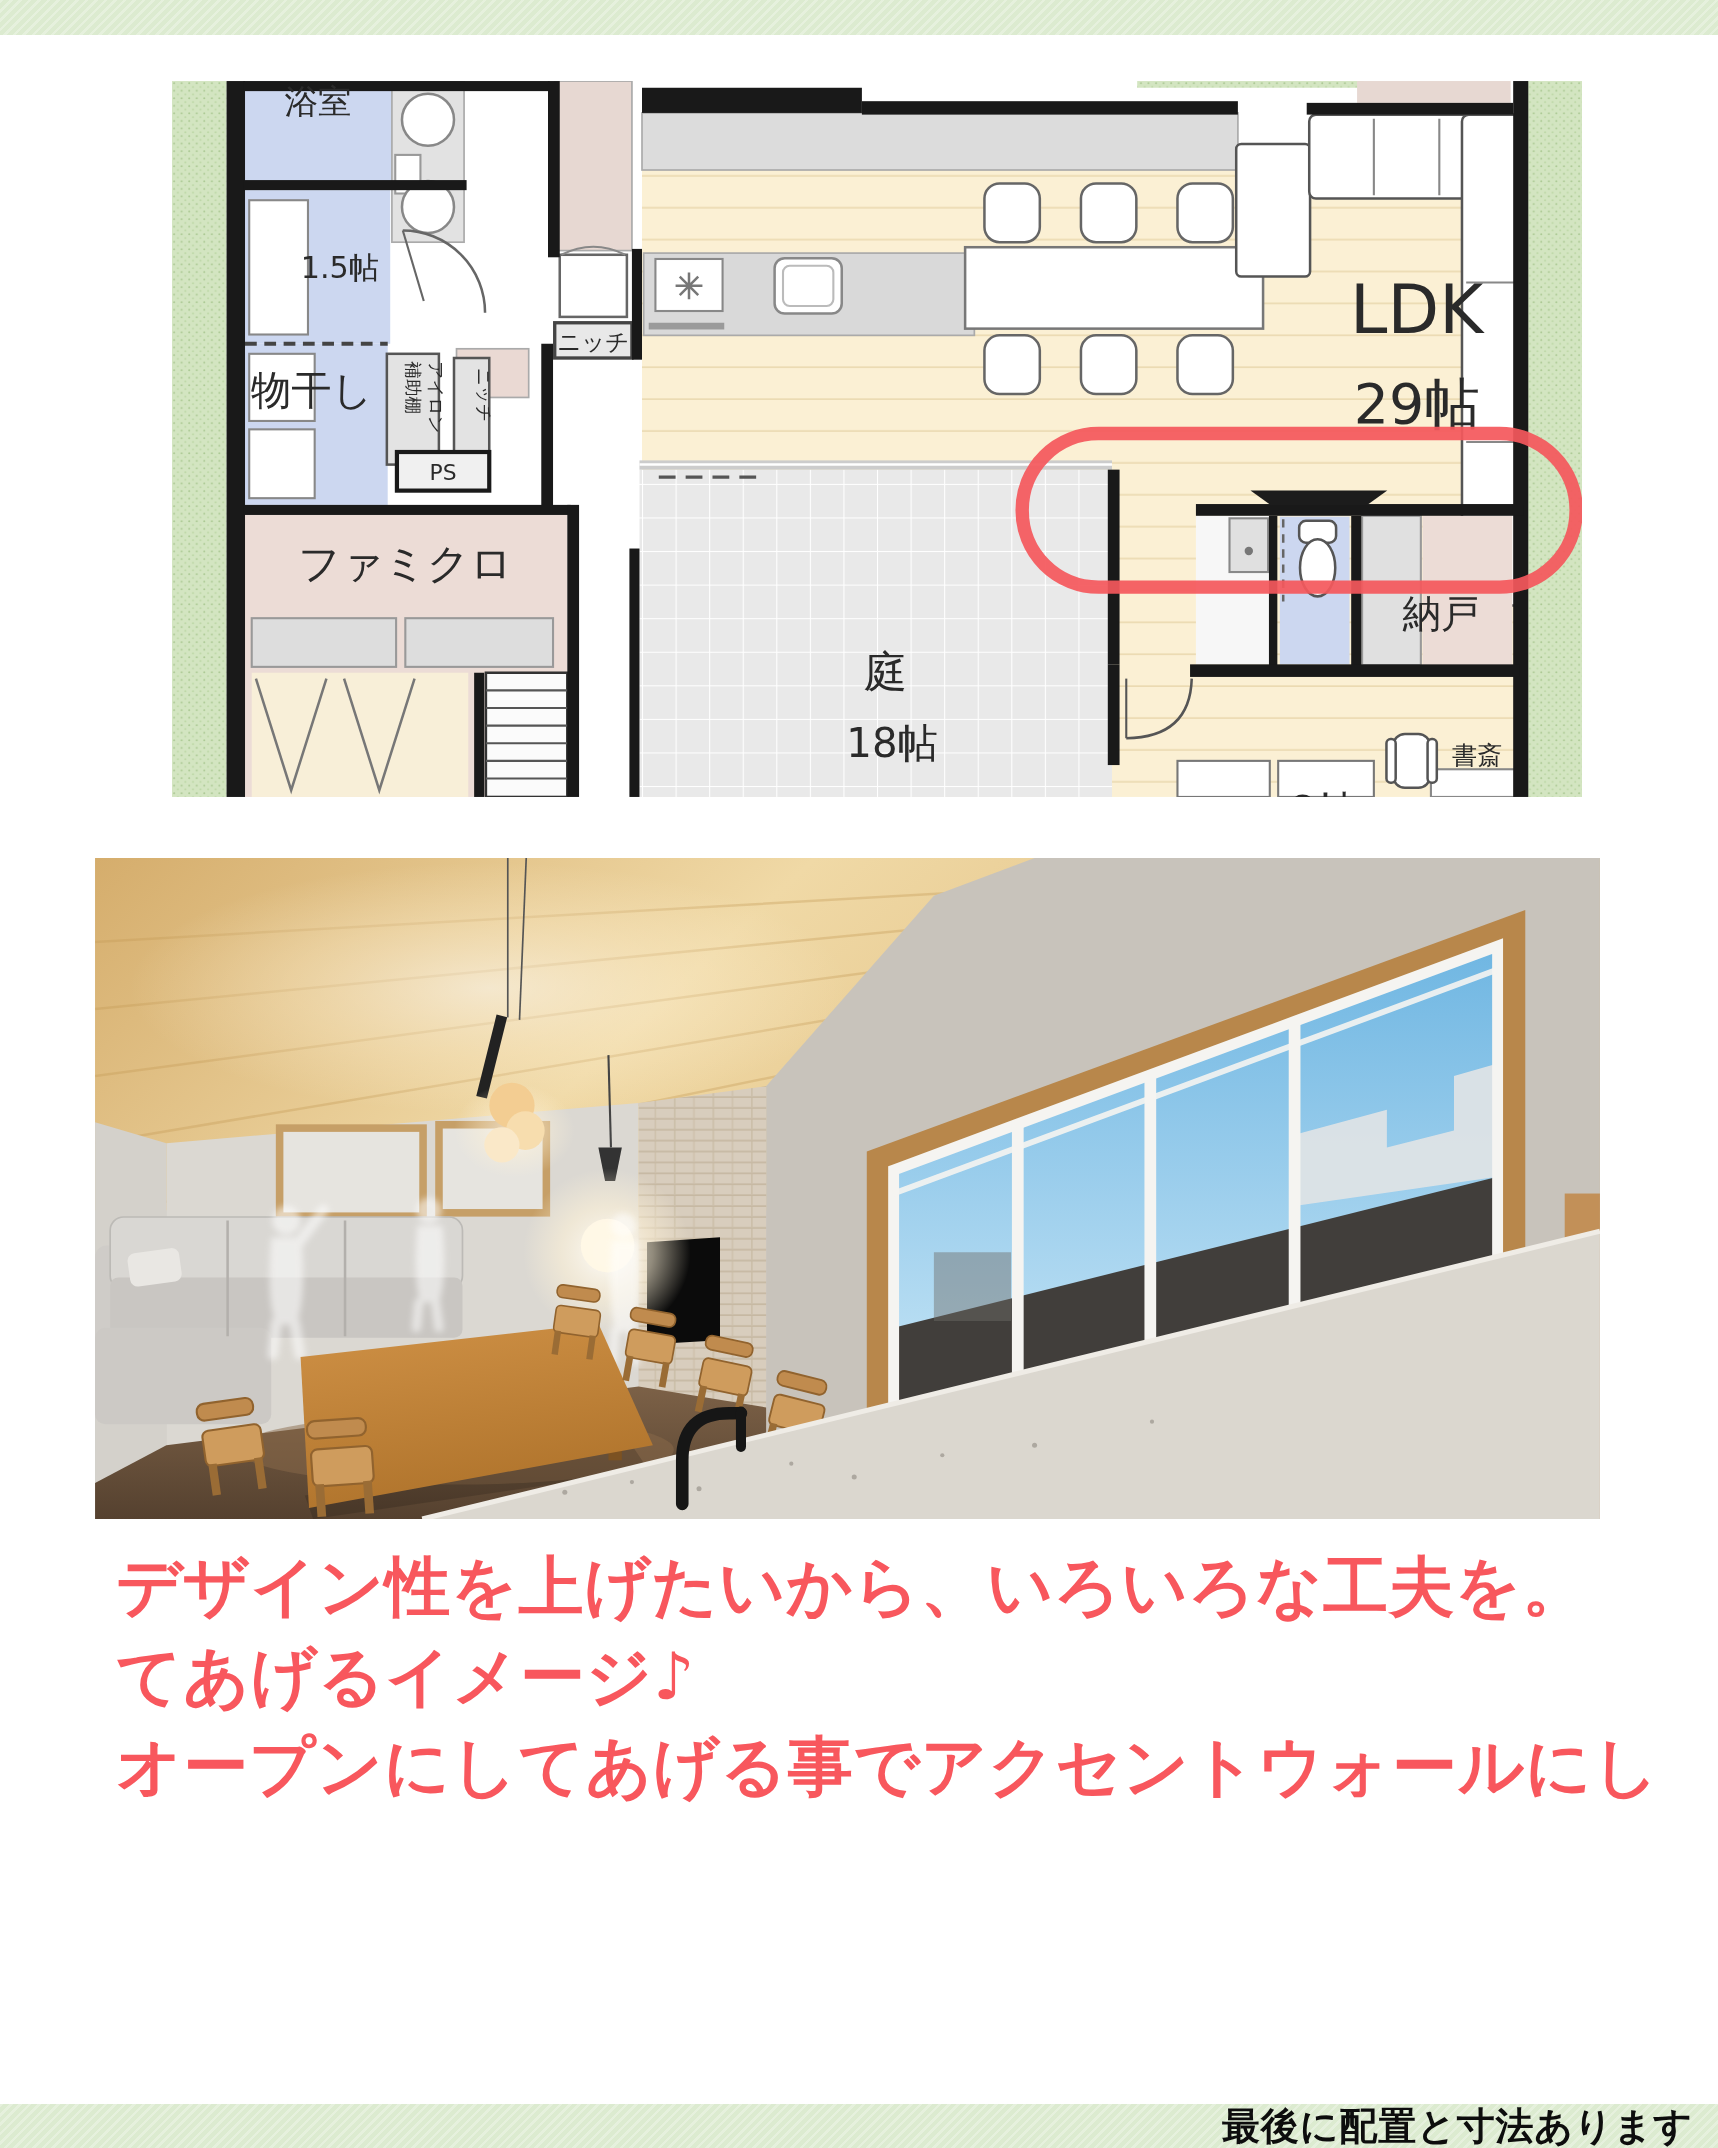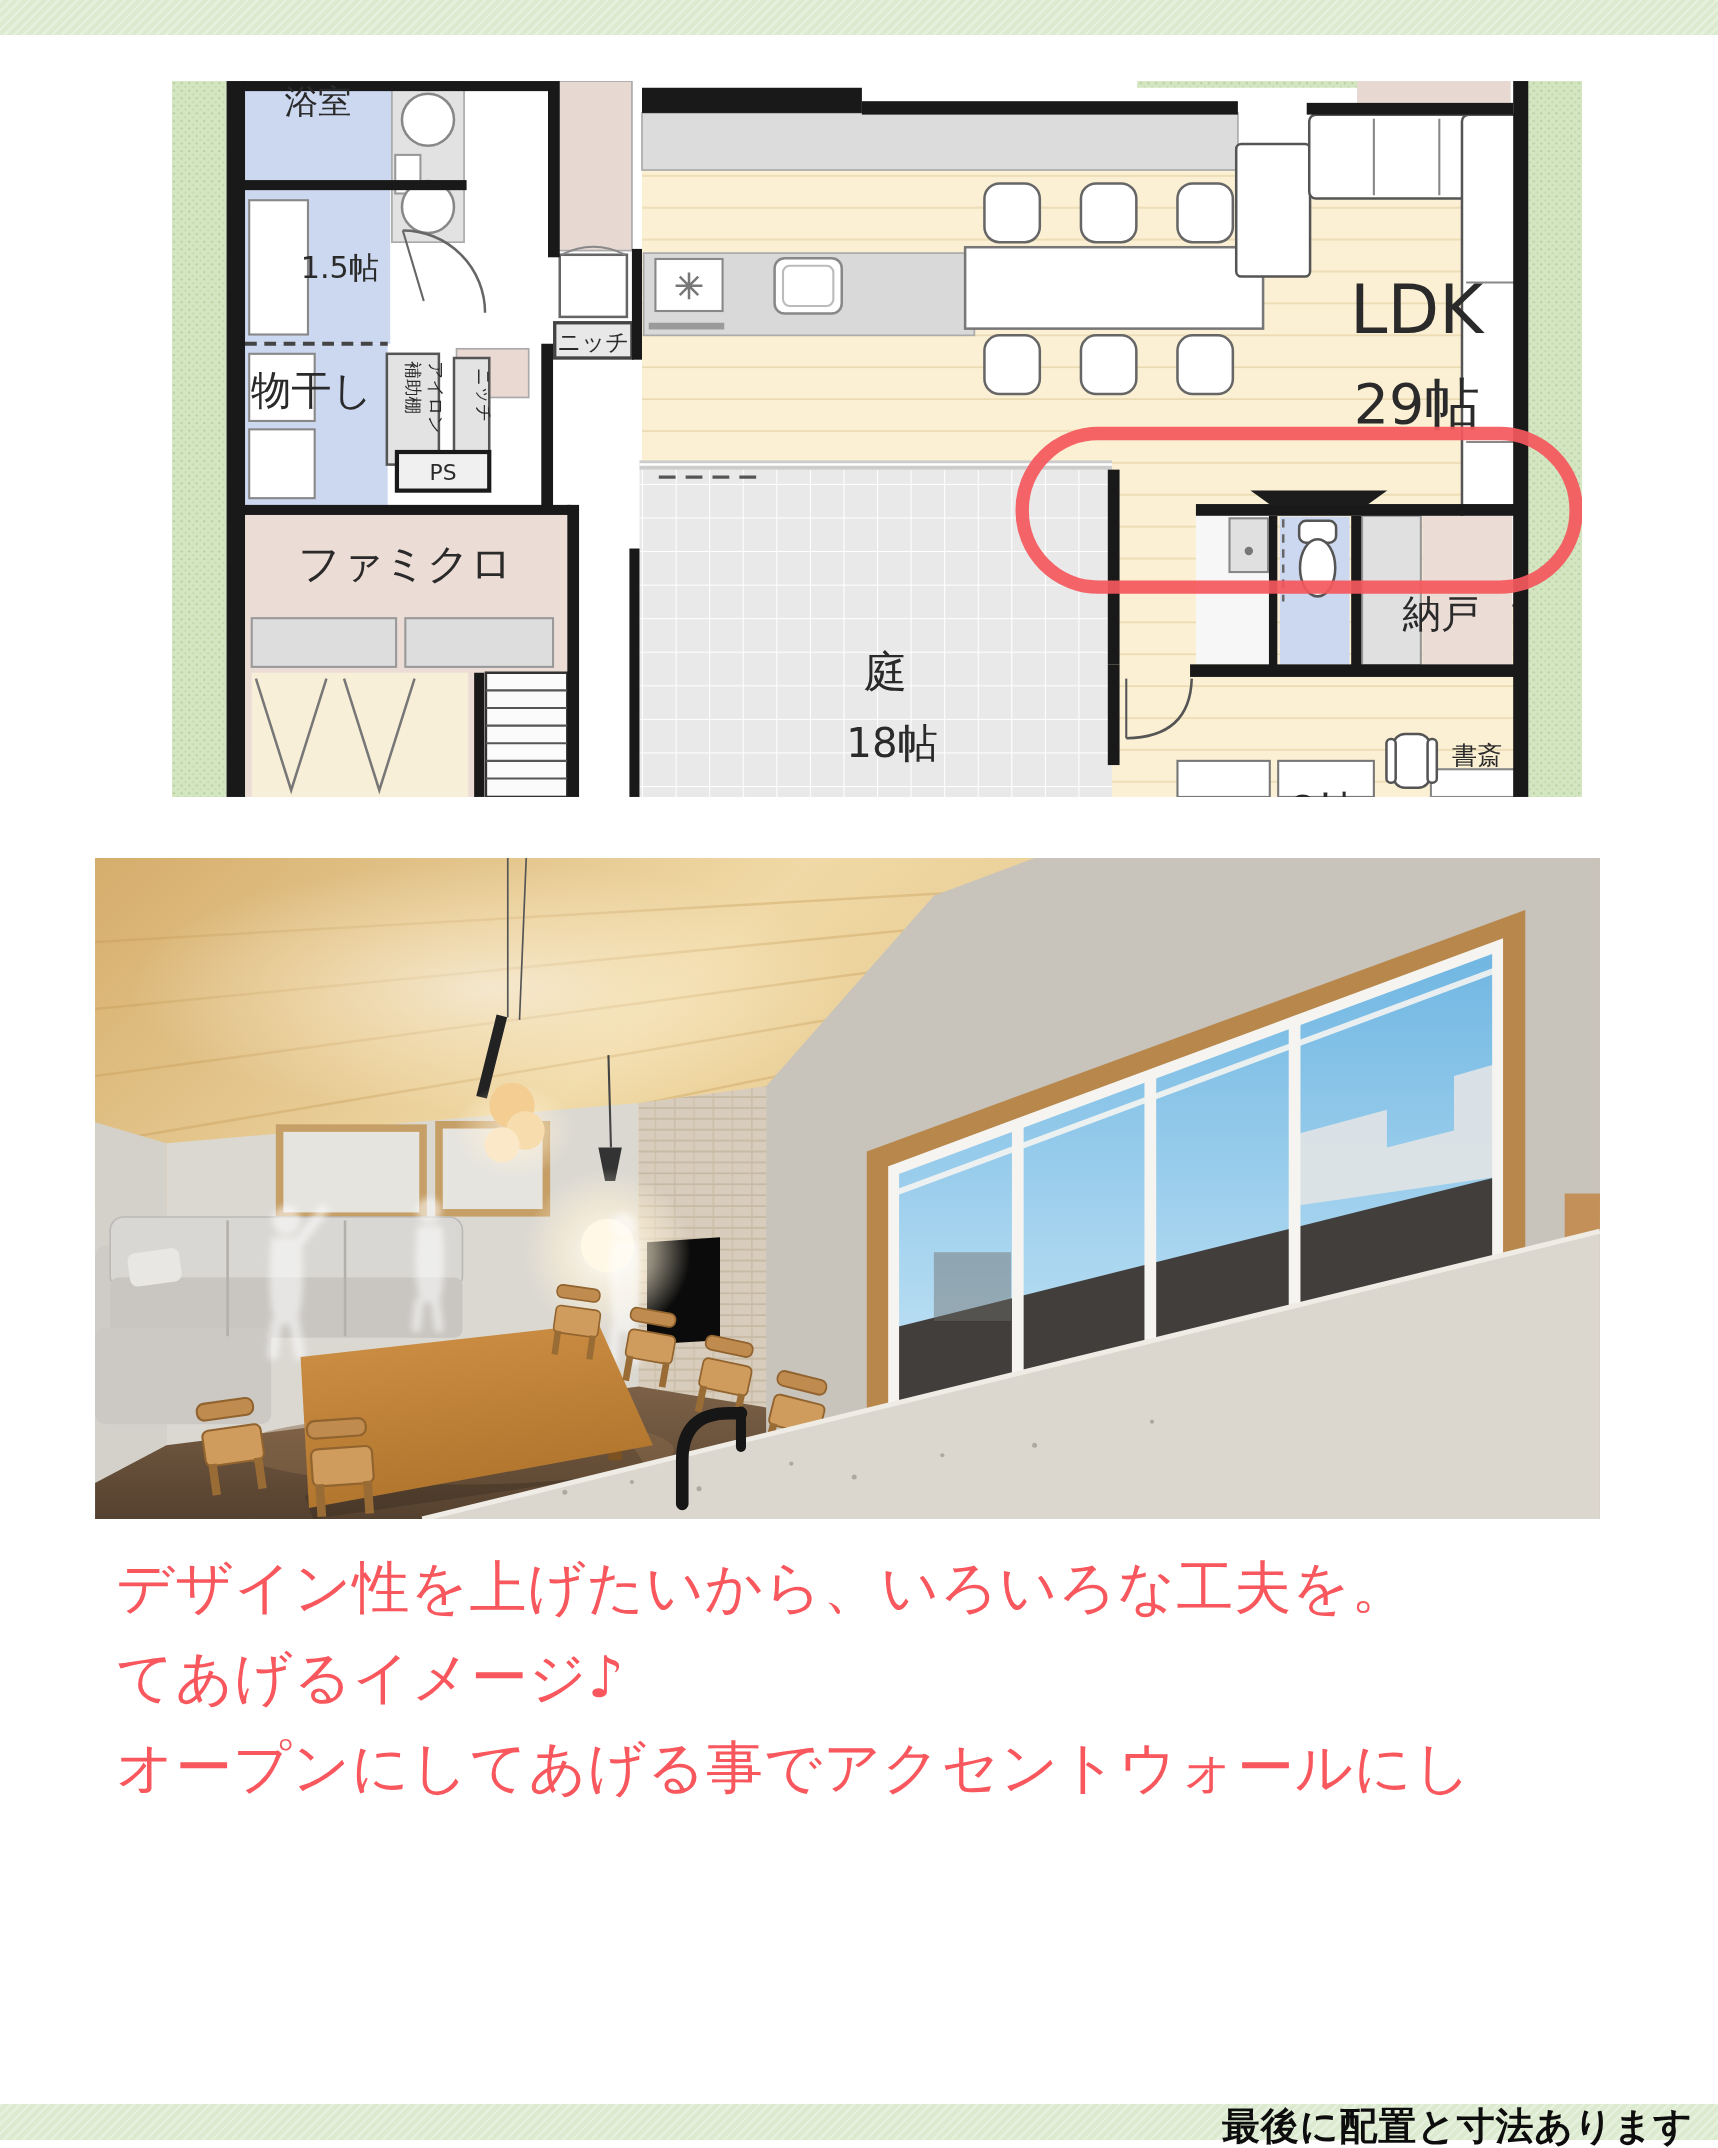"デザイン性を上げたいから、いろいろな工夫を。" .caption { font-size: 57px -> 65px; font-weight: normal -> bold }
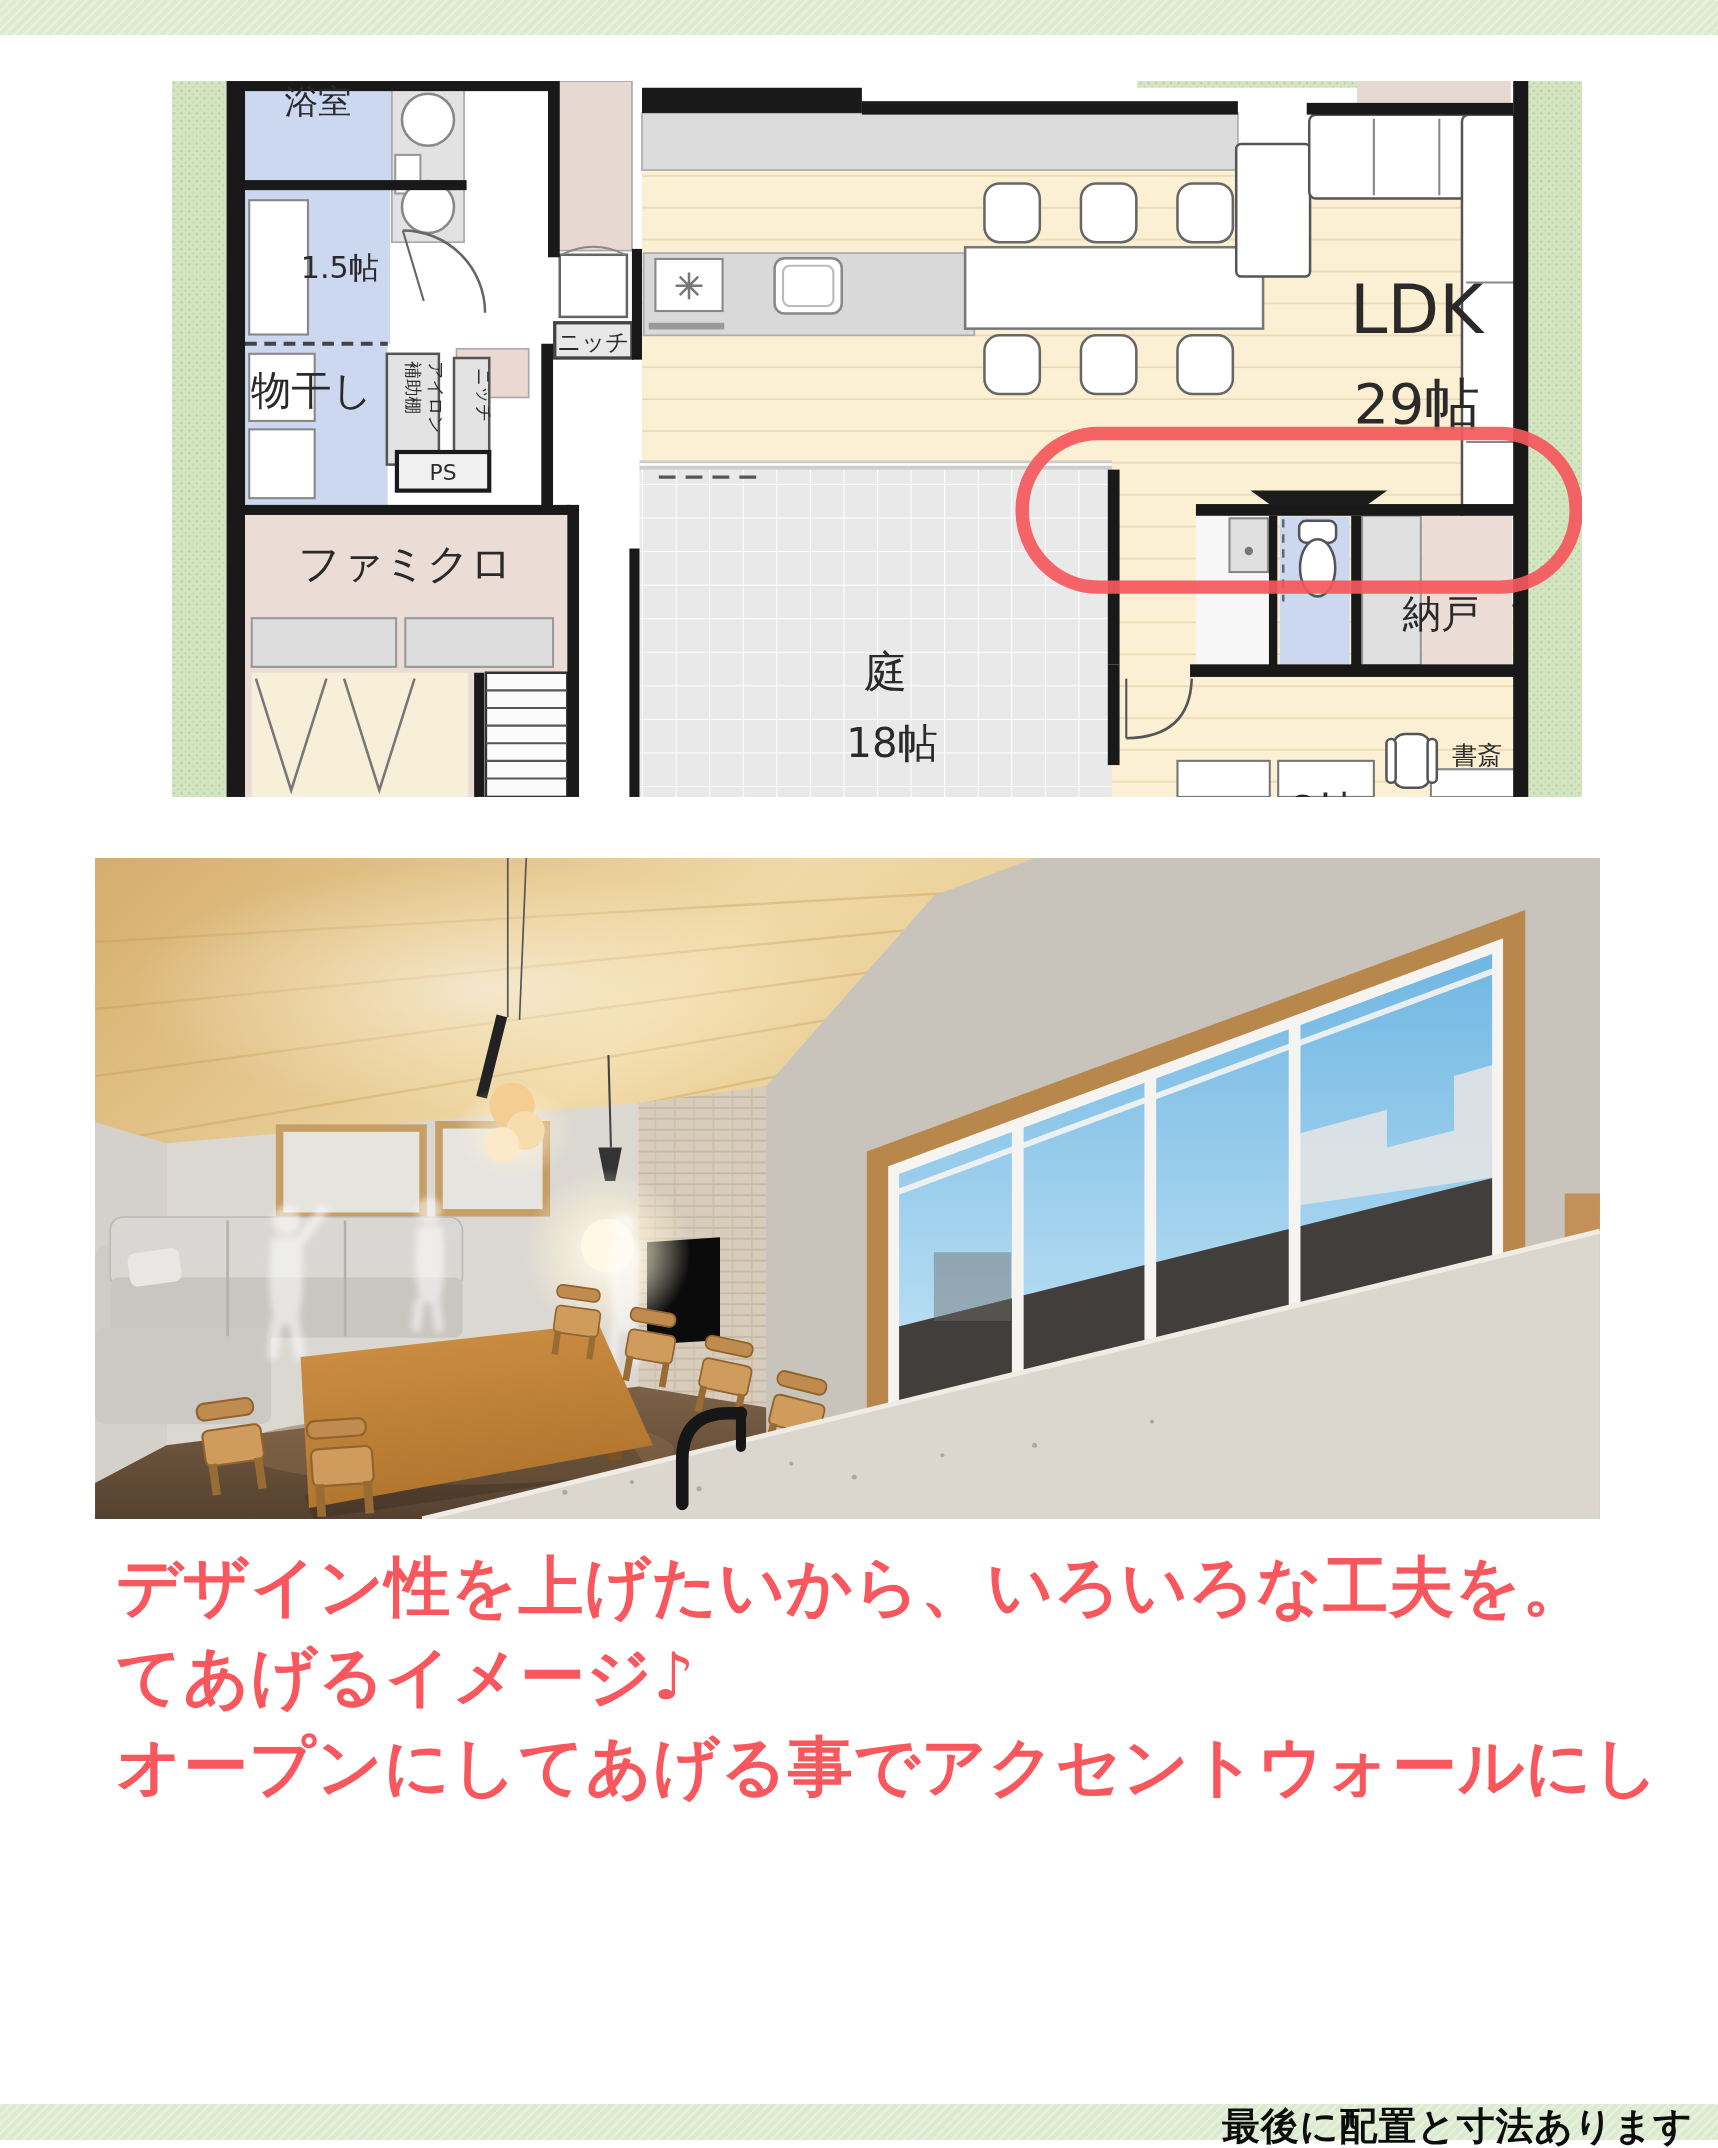"最後に配置と寸法あります" .banner-bottom { height: 36px -> 44px }
